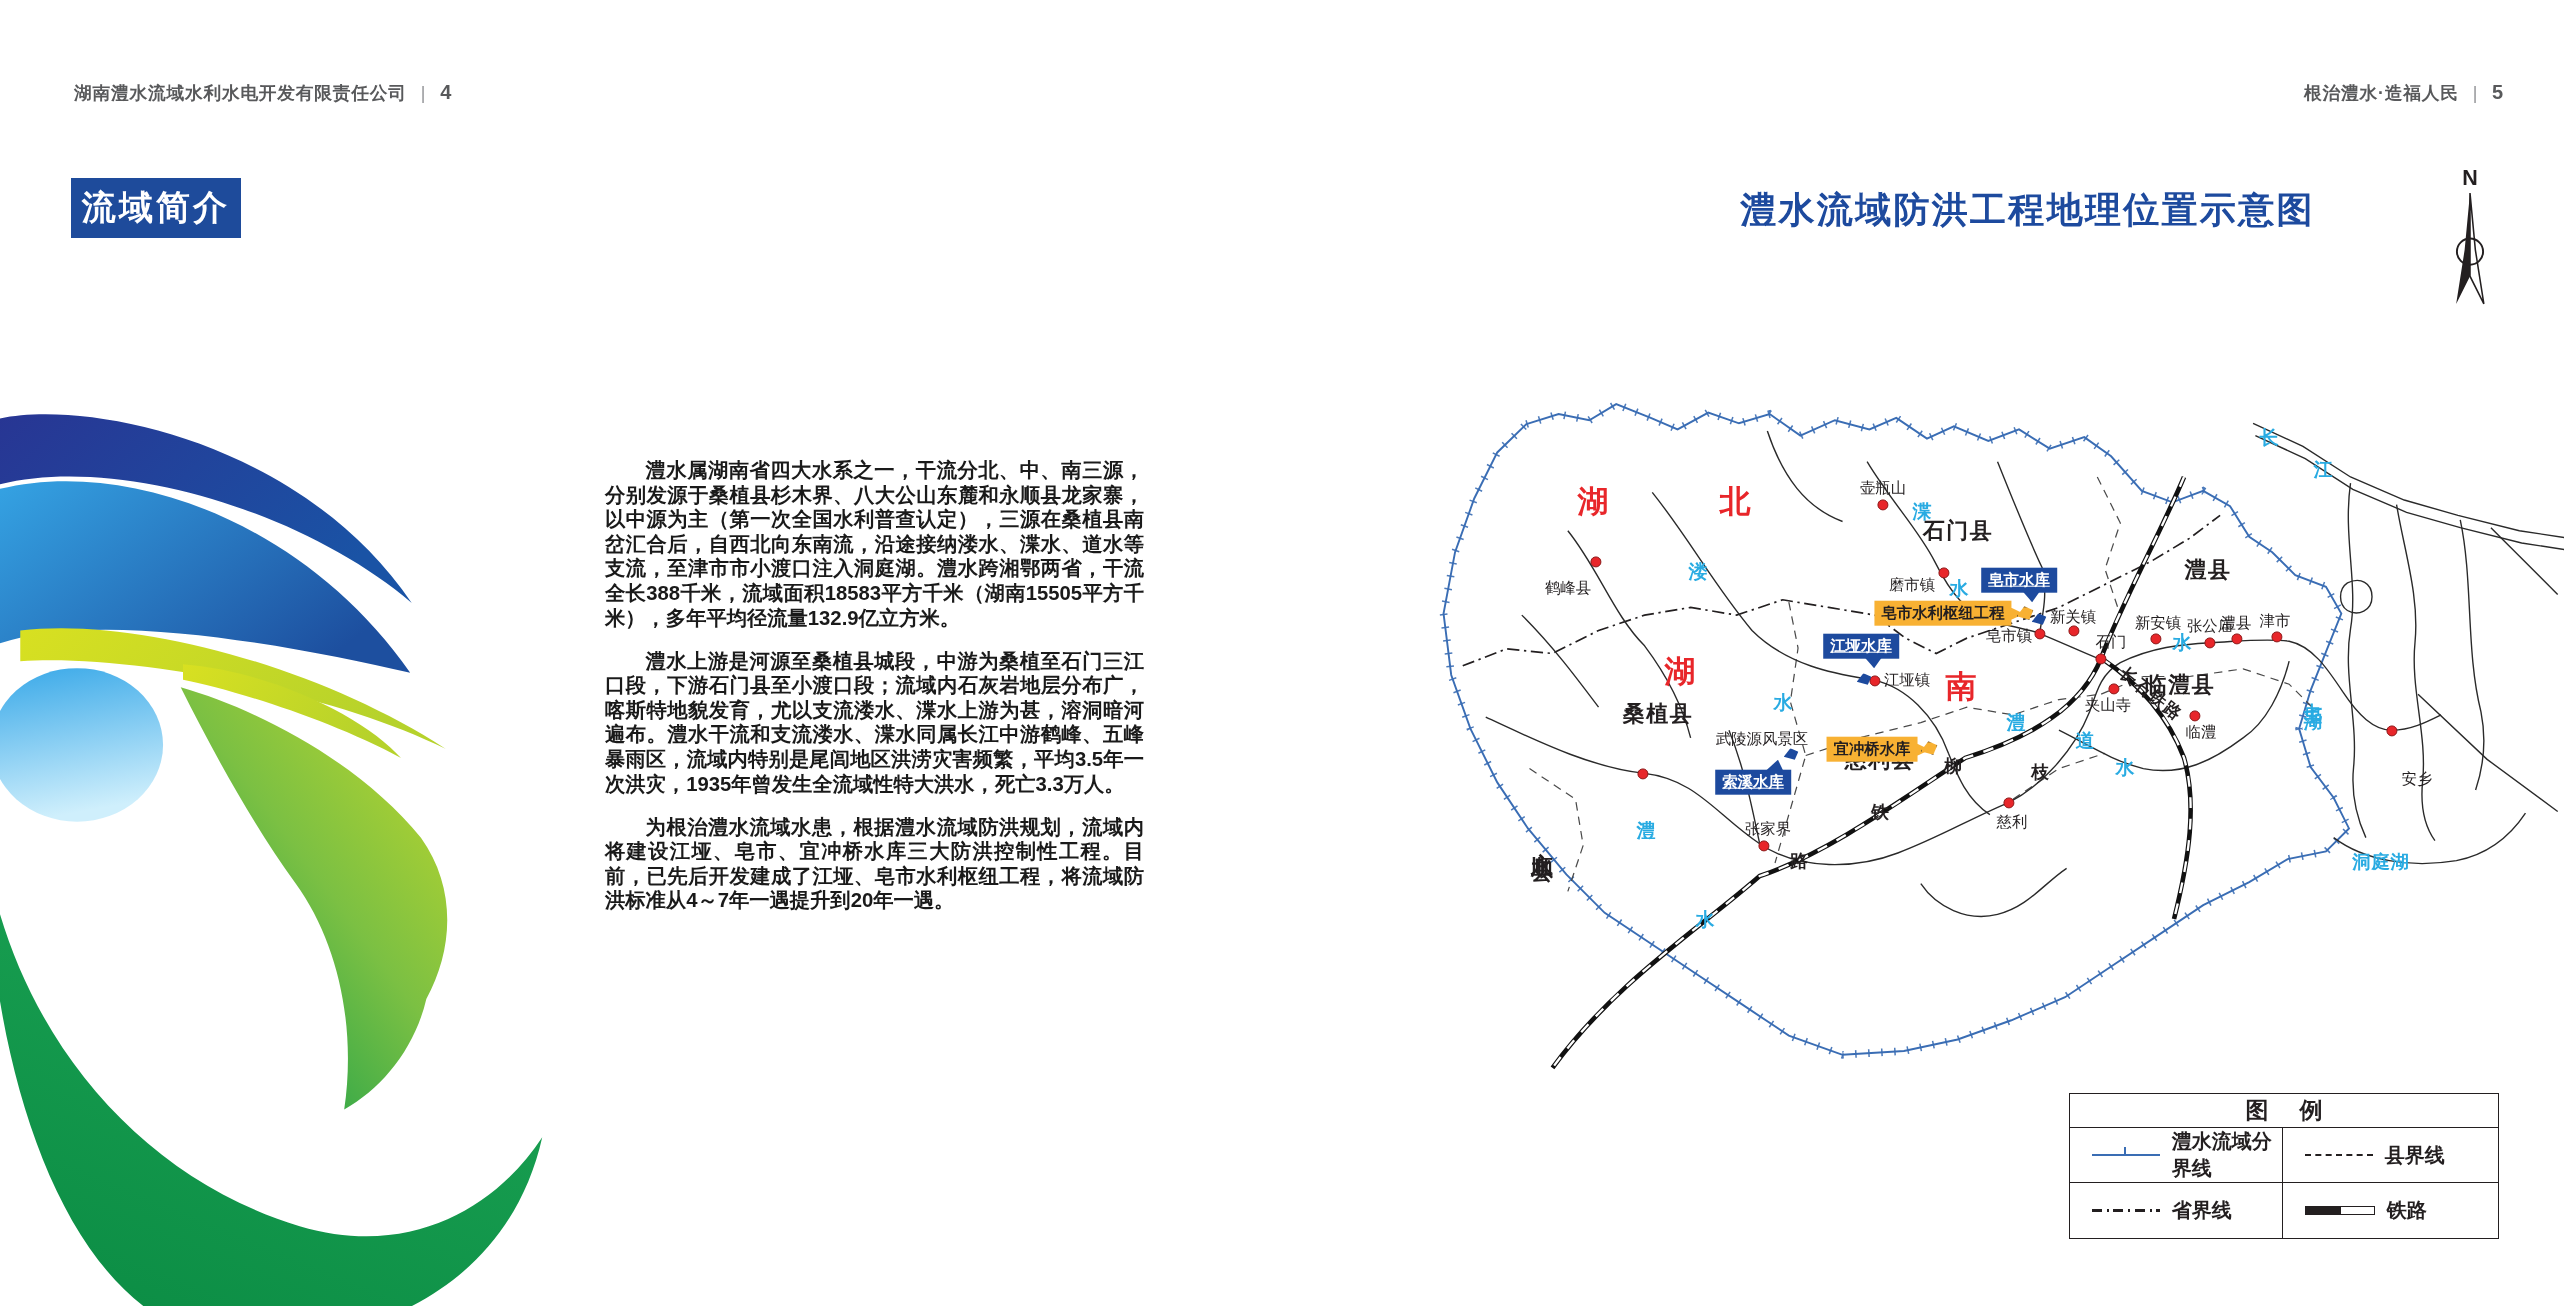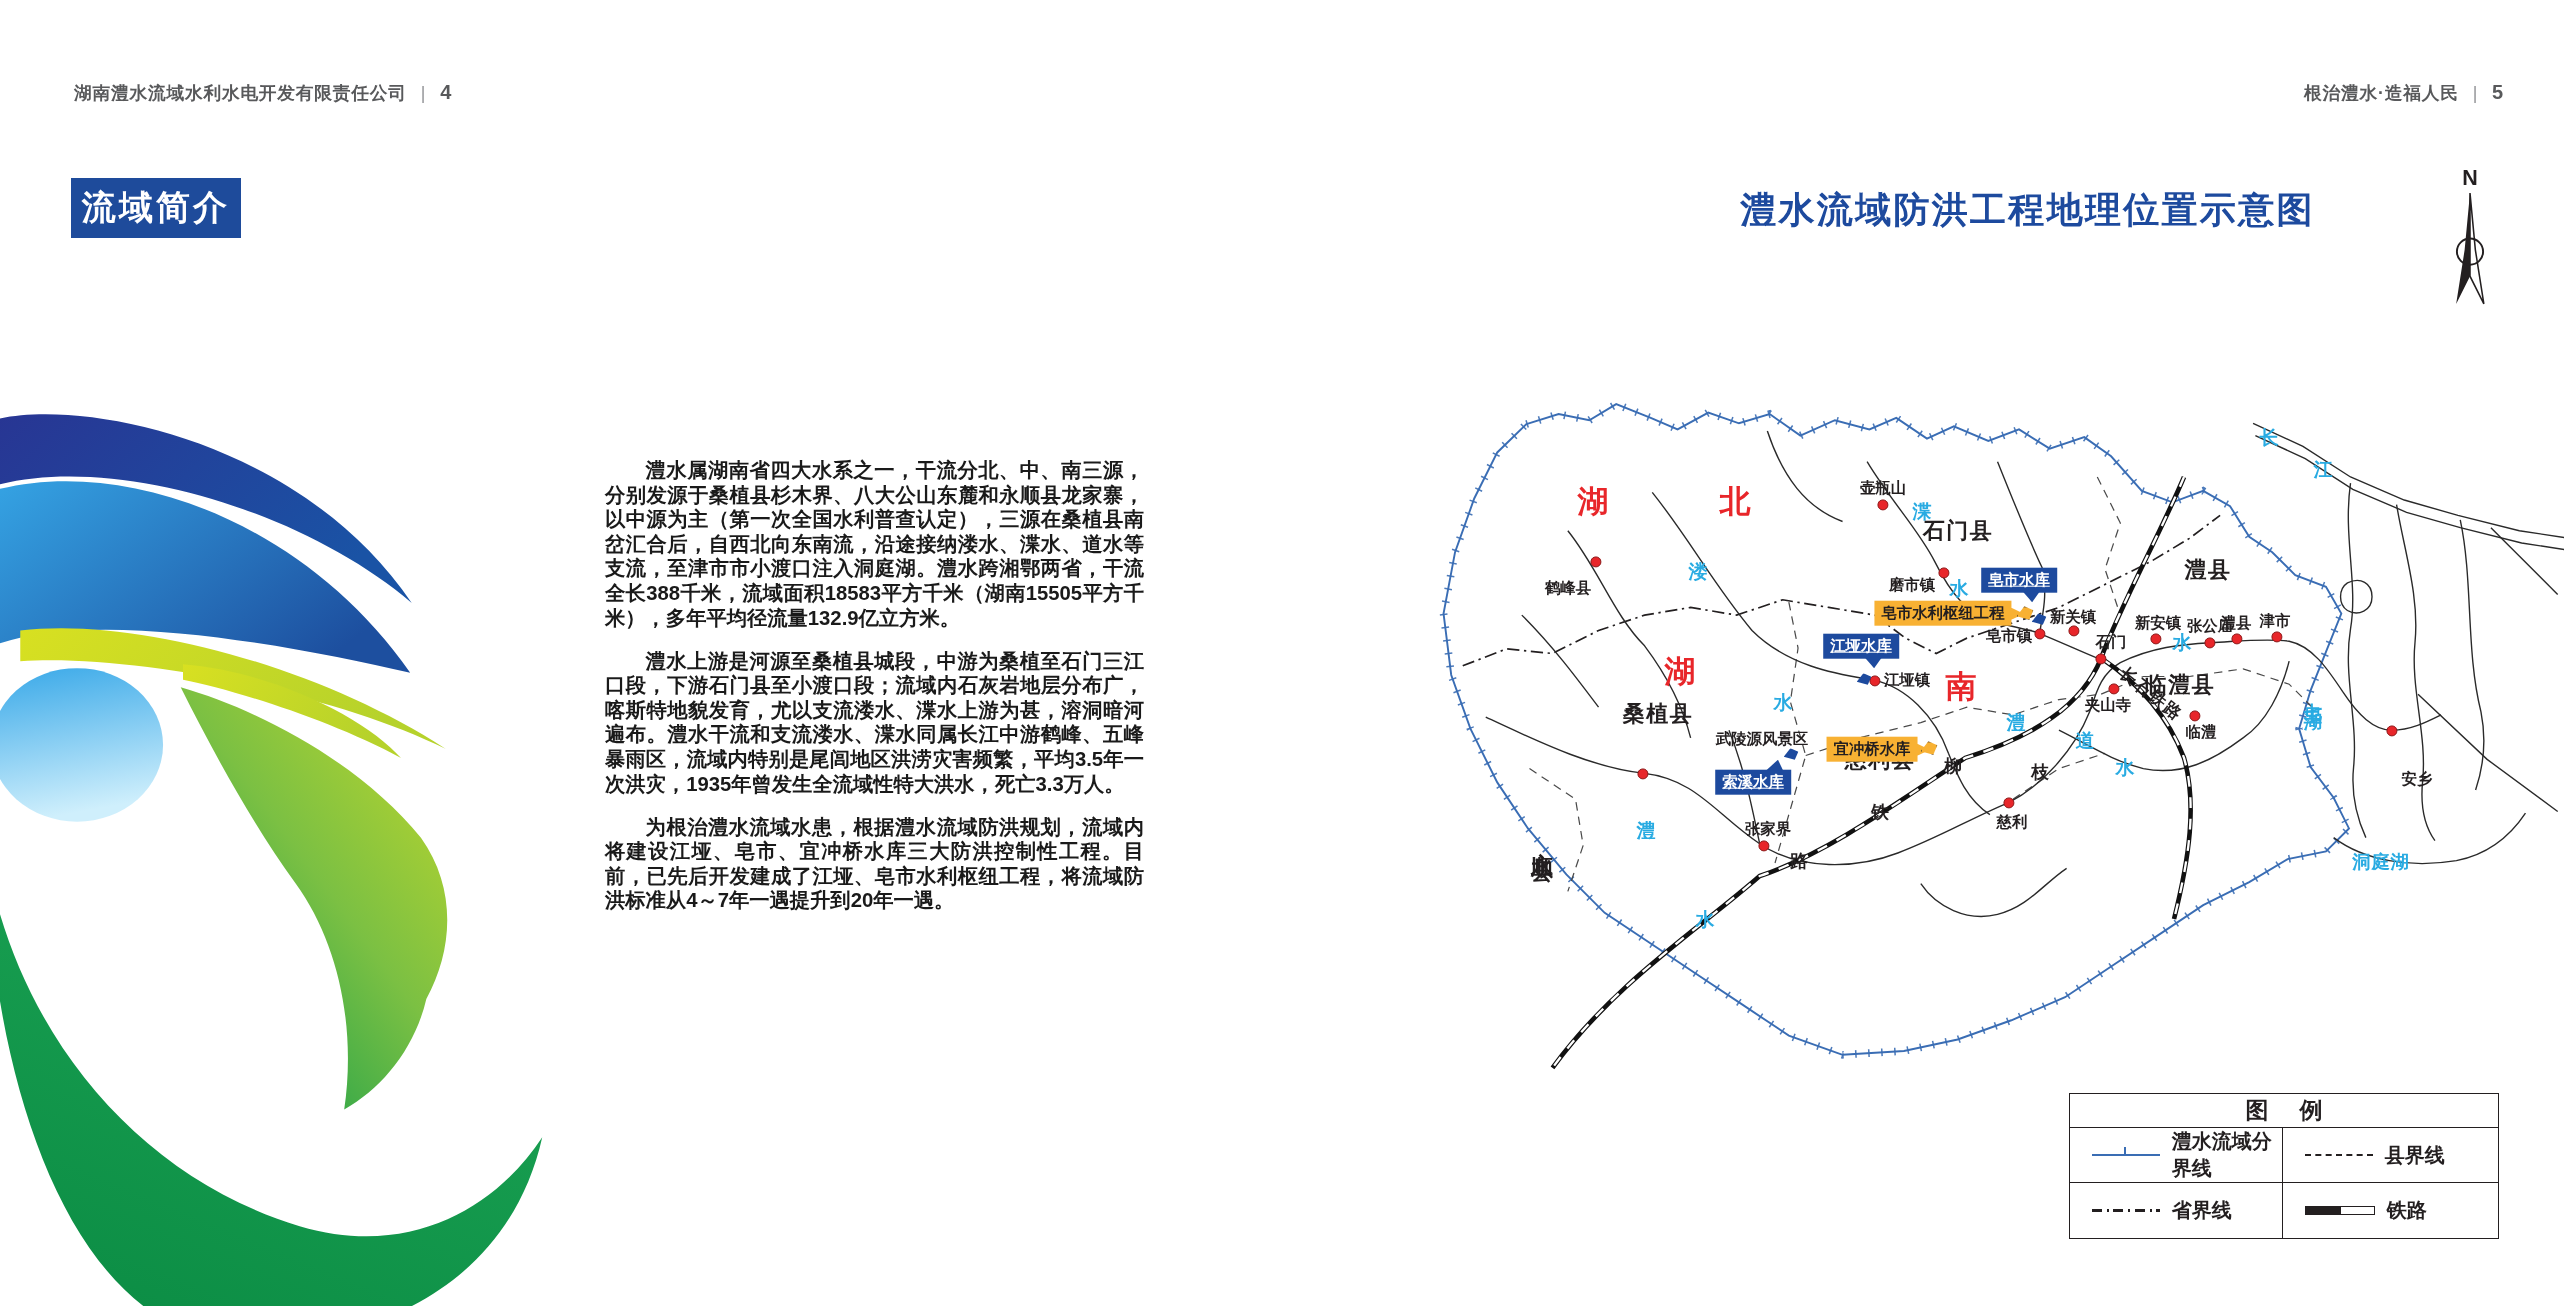"壶瓶山" .town { font-weight: bold -> normal }
